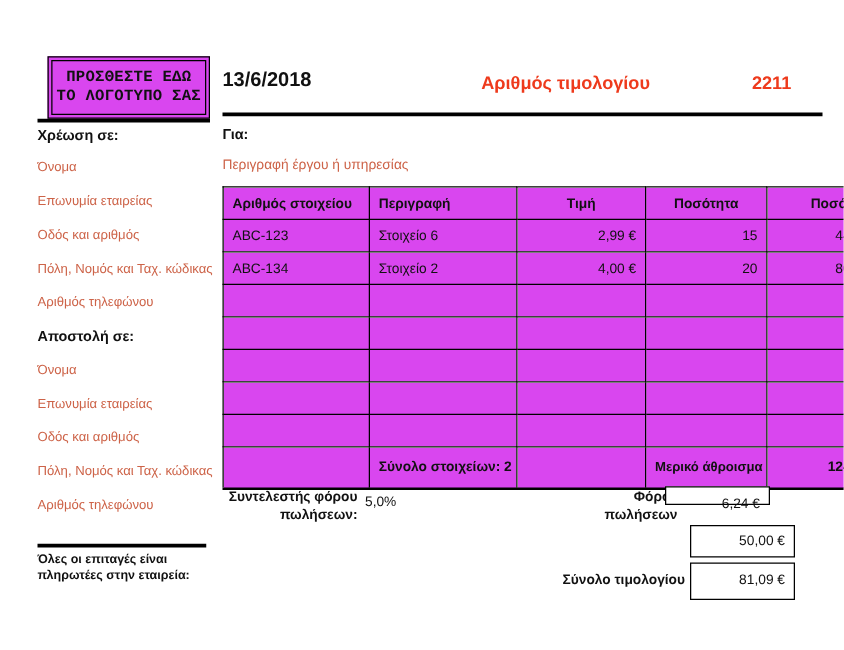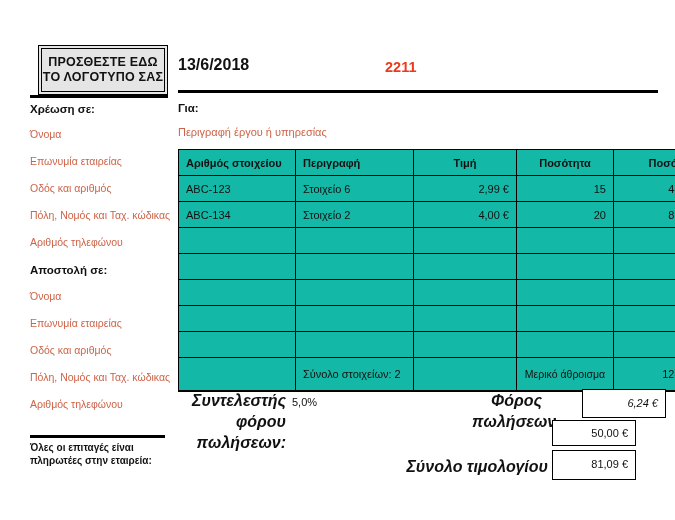"ΠΡΟΣΘΕΣΤΕ ΕΔΩ ΤΟ ΛΟΓΟΤΥΠΟ ΣΑΣ" .logo-box { background: #e5e5e5 -> #d946ef; font-family: none -> Liberation Mono, monospace }
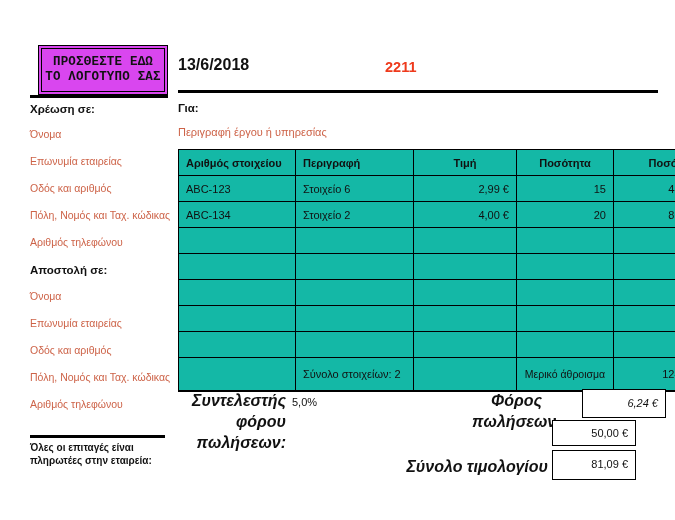"Αριθμός τιμολογίου" span { html: none -> <span>Αριθμός τιμολογίου</span> }
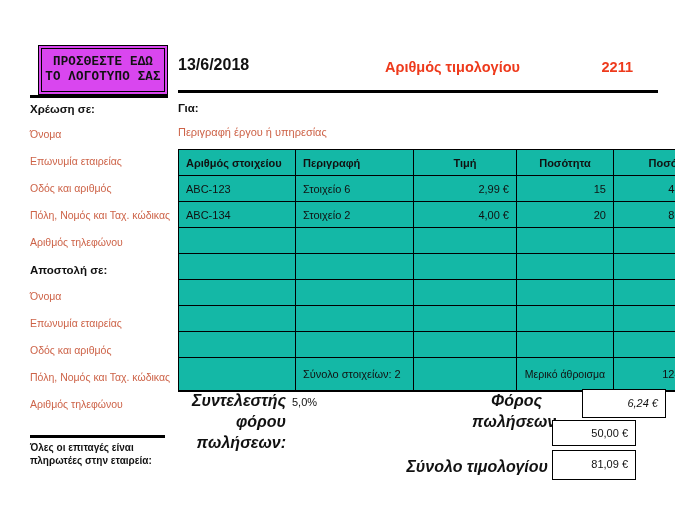"Αριθμός στοιχείου" table.items td,table.items th { background: #14b8a6 -> #d946ef }
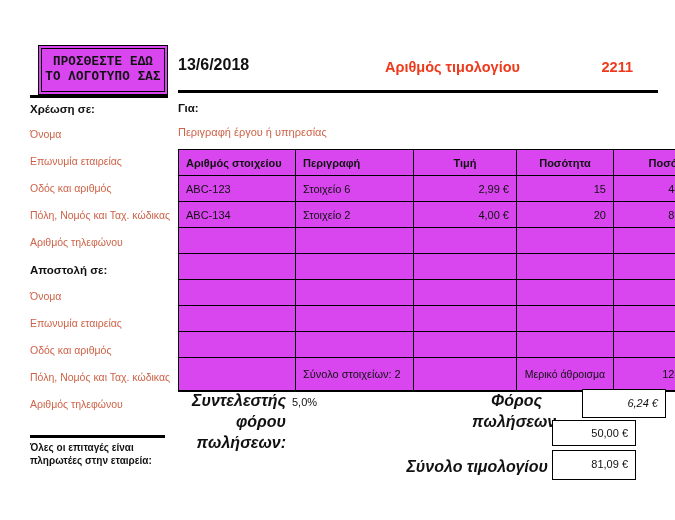"Σύνολο στοιχείων: 2" tr.total-row td { font-weight: normal -> bold }
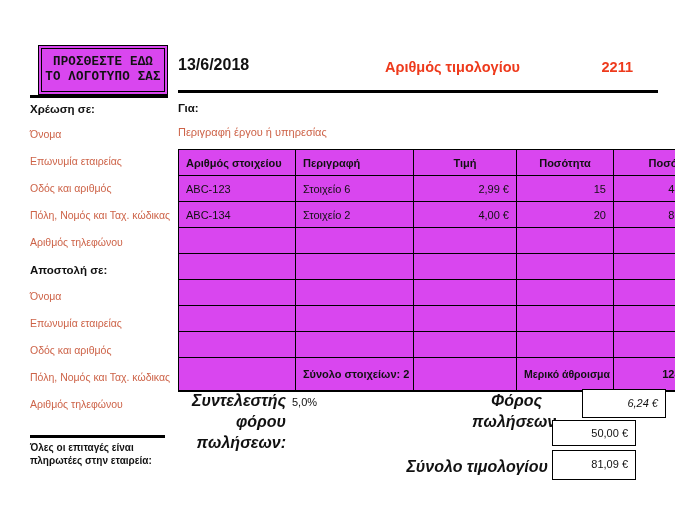"Συντελεστής φόρου πωλήσεων:" .sum-label { font-size: 16px -> 11px; font-style: italic -> none }
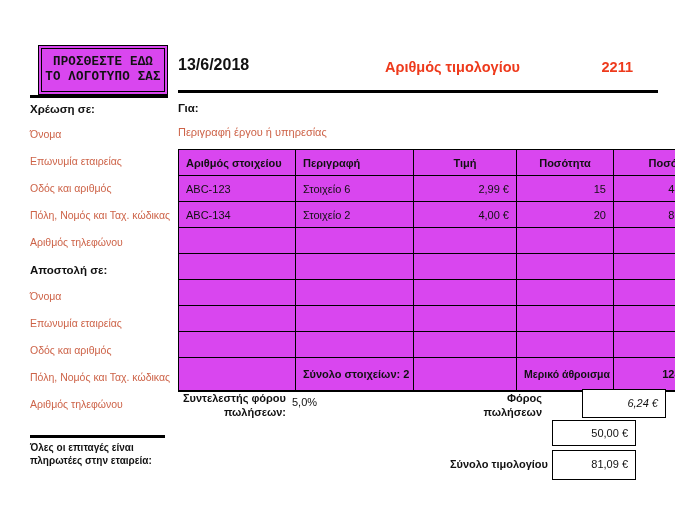"6,24 €" div.abs { font-style: italic -> none; height: 29px -> 15px; left: 582px -> 532px }
